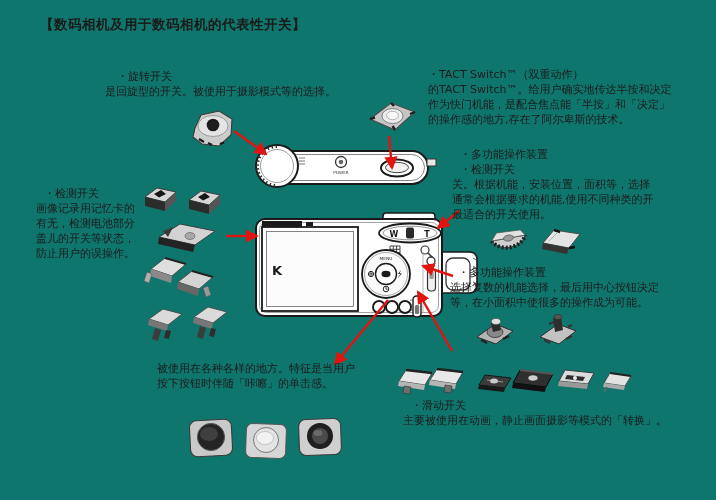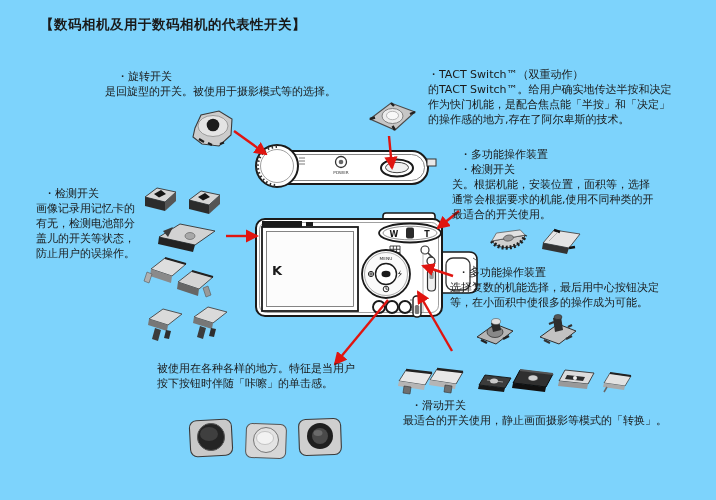"【数码相机及用于数码相机的代表性开关】" .stage { background: #7dd3fc -> #0f766e }
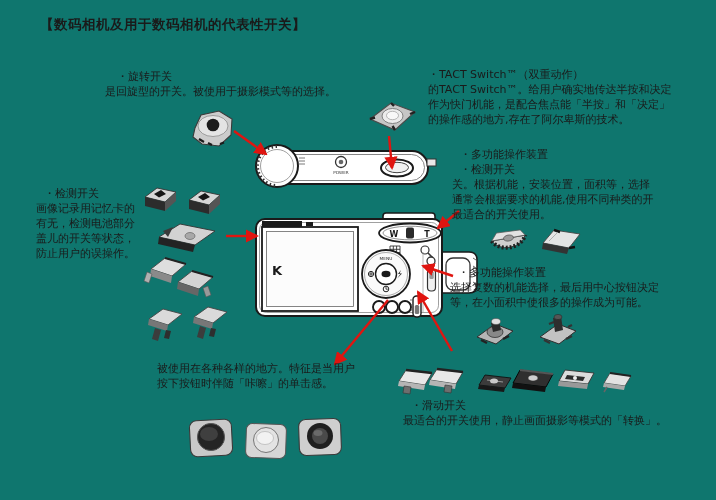"最适合的开关使用，静止画面摄影等模式的「转换」。" div.l { text: 最适合的开关使用 -> 主要被使用在动画 }
